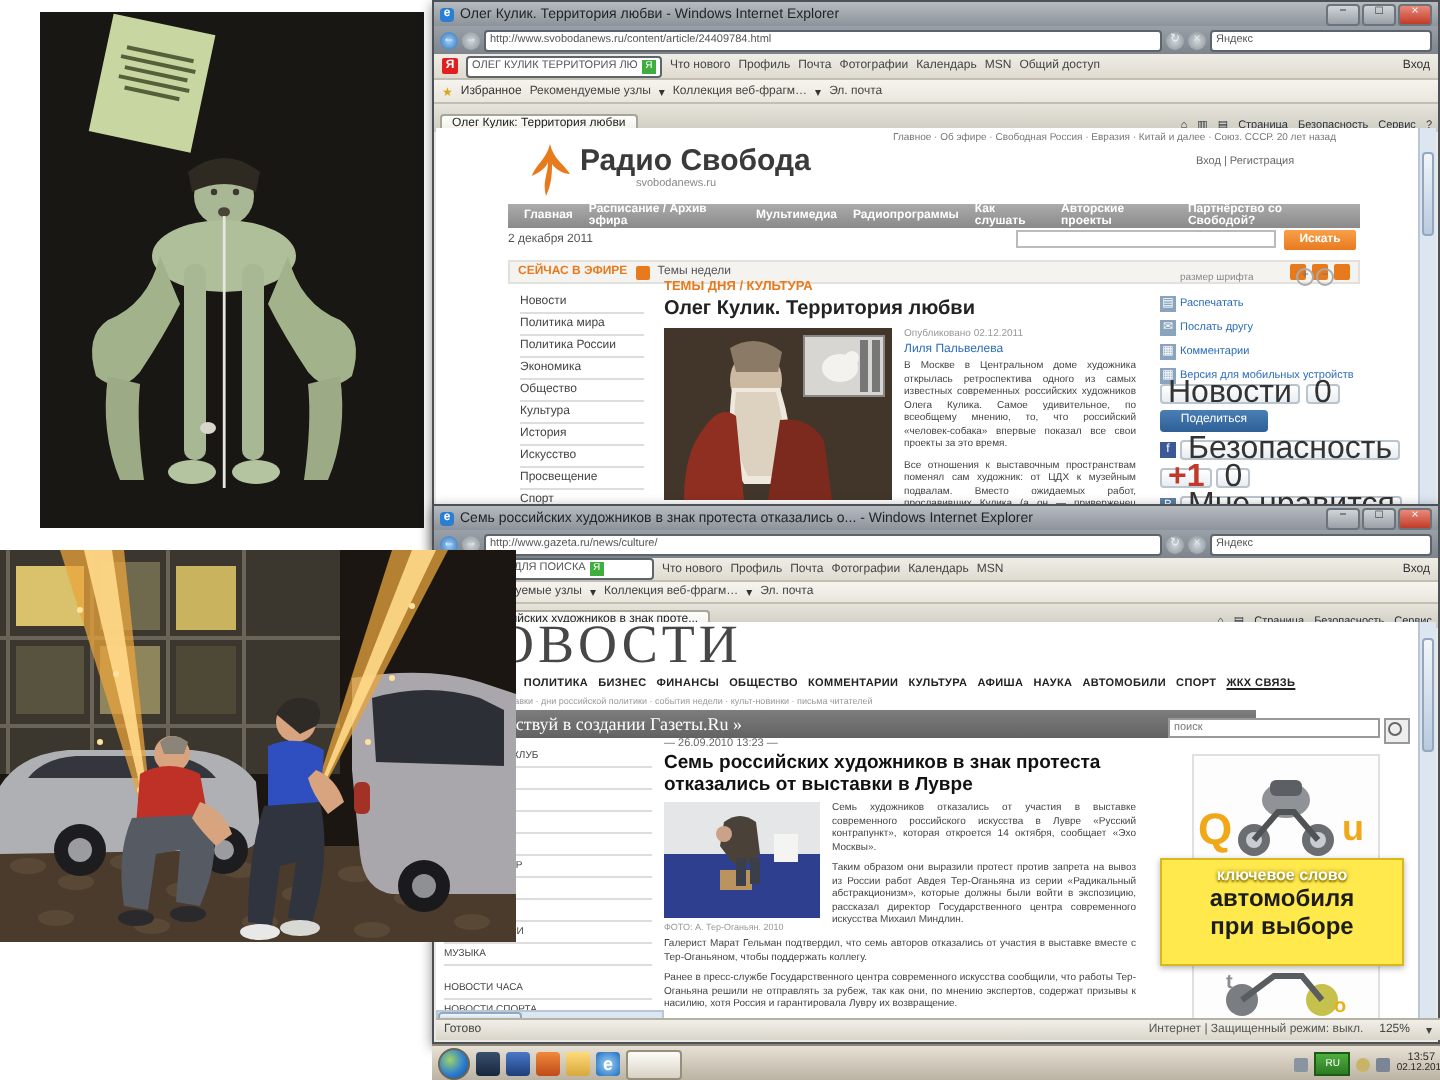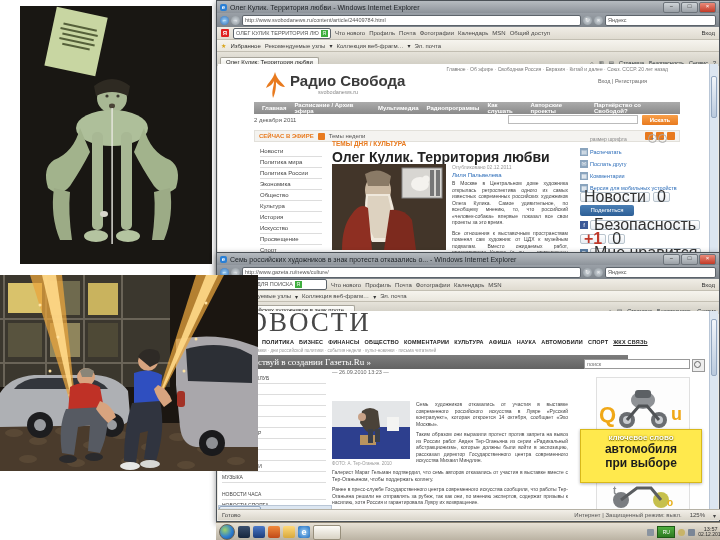"Олег Кулик. Территория любви" div.abs { font-size: 14px -> 10px }
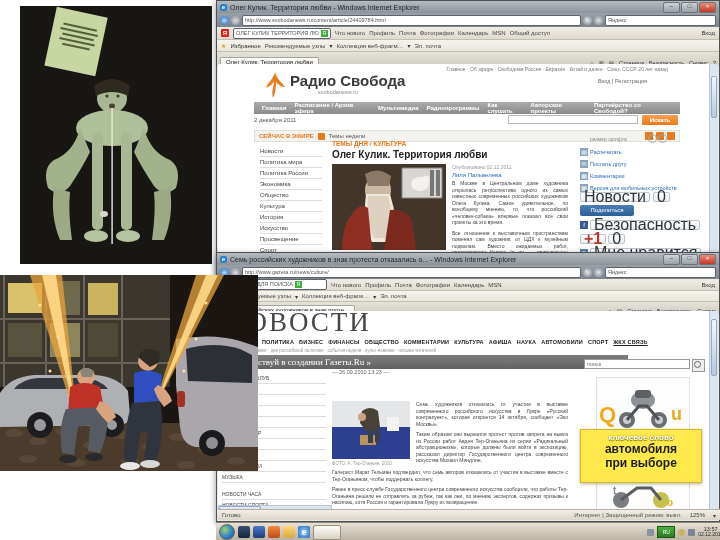"Семь российских художников в знак протеста отказались от" div.abs { html: none -> <div>Семь российских художников в знак протеста отказались от выставки в Лувре</div> }
